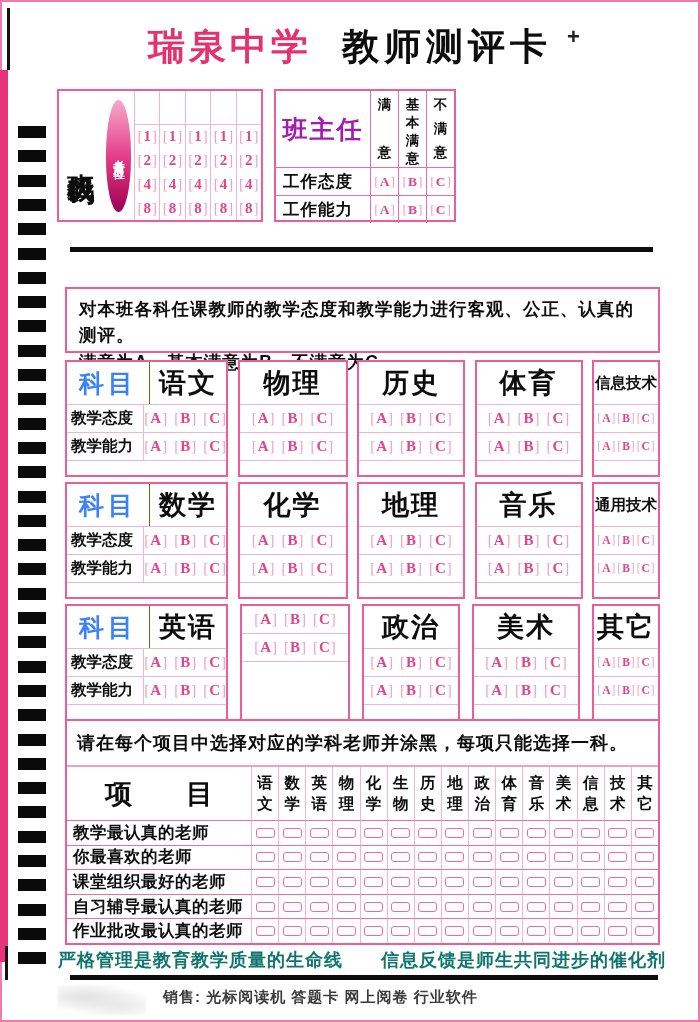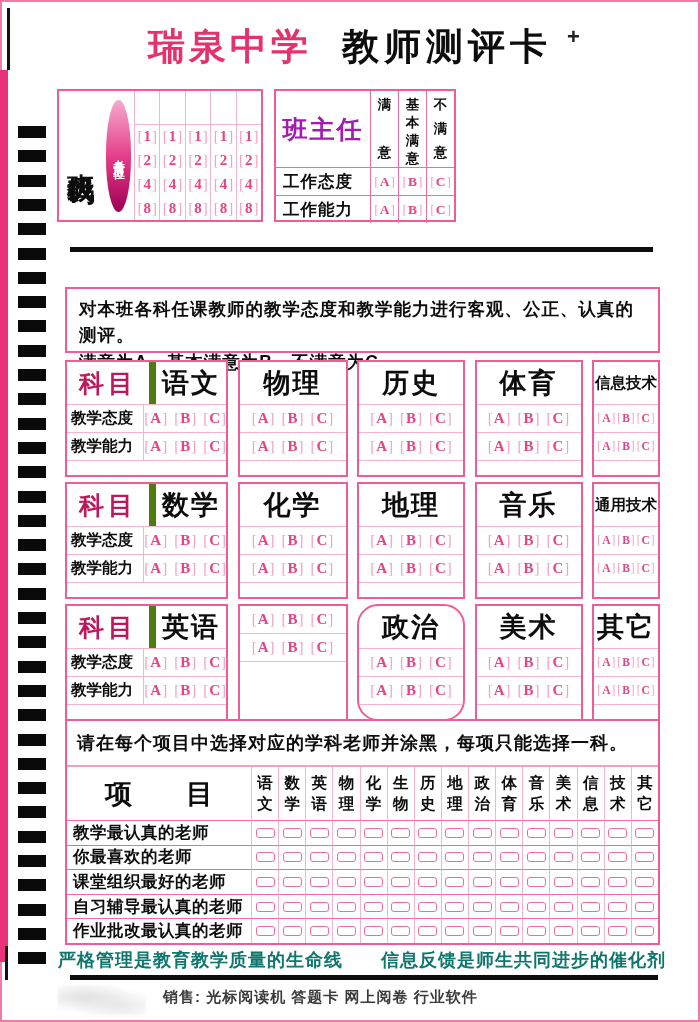"科目" .sb-kemu { border-right: 7px solid #4d7c0f -> 1px solid #4d7c0f; color: #be185d -> #3b82f6 }
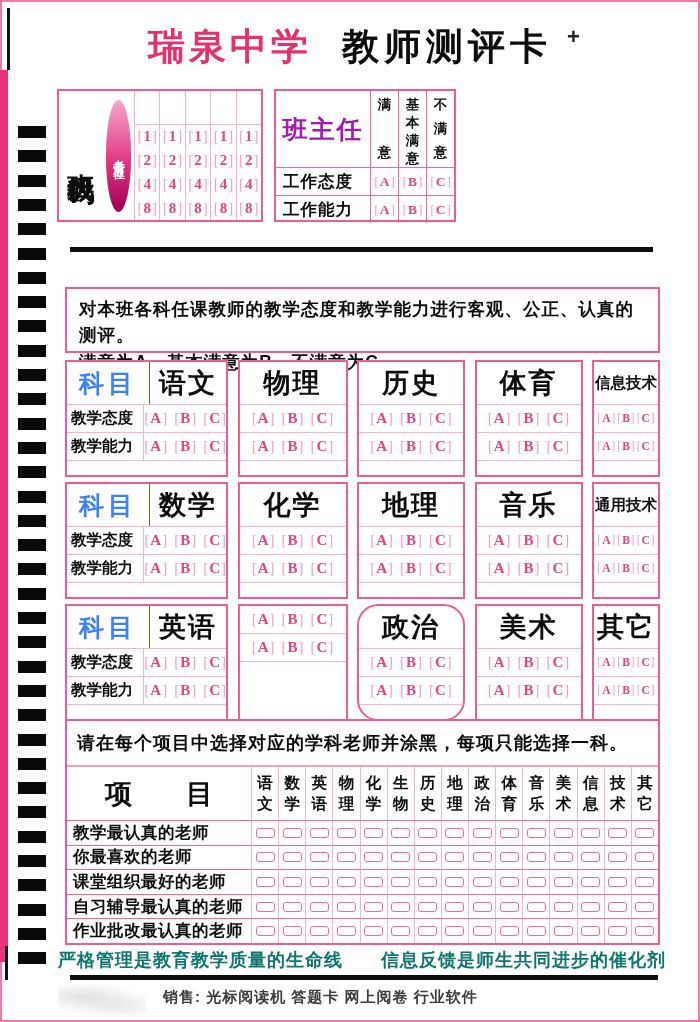"政治" div.sbox { border-radius: 21px -> none; width: 108px -> 98px }
